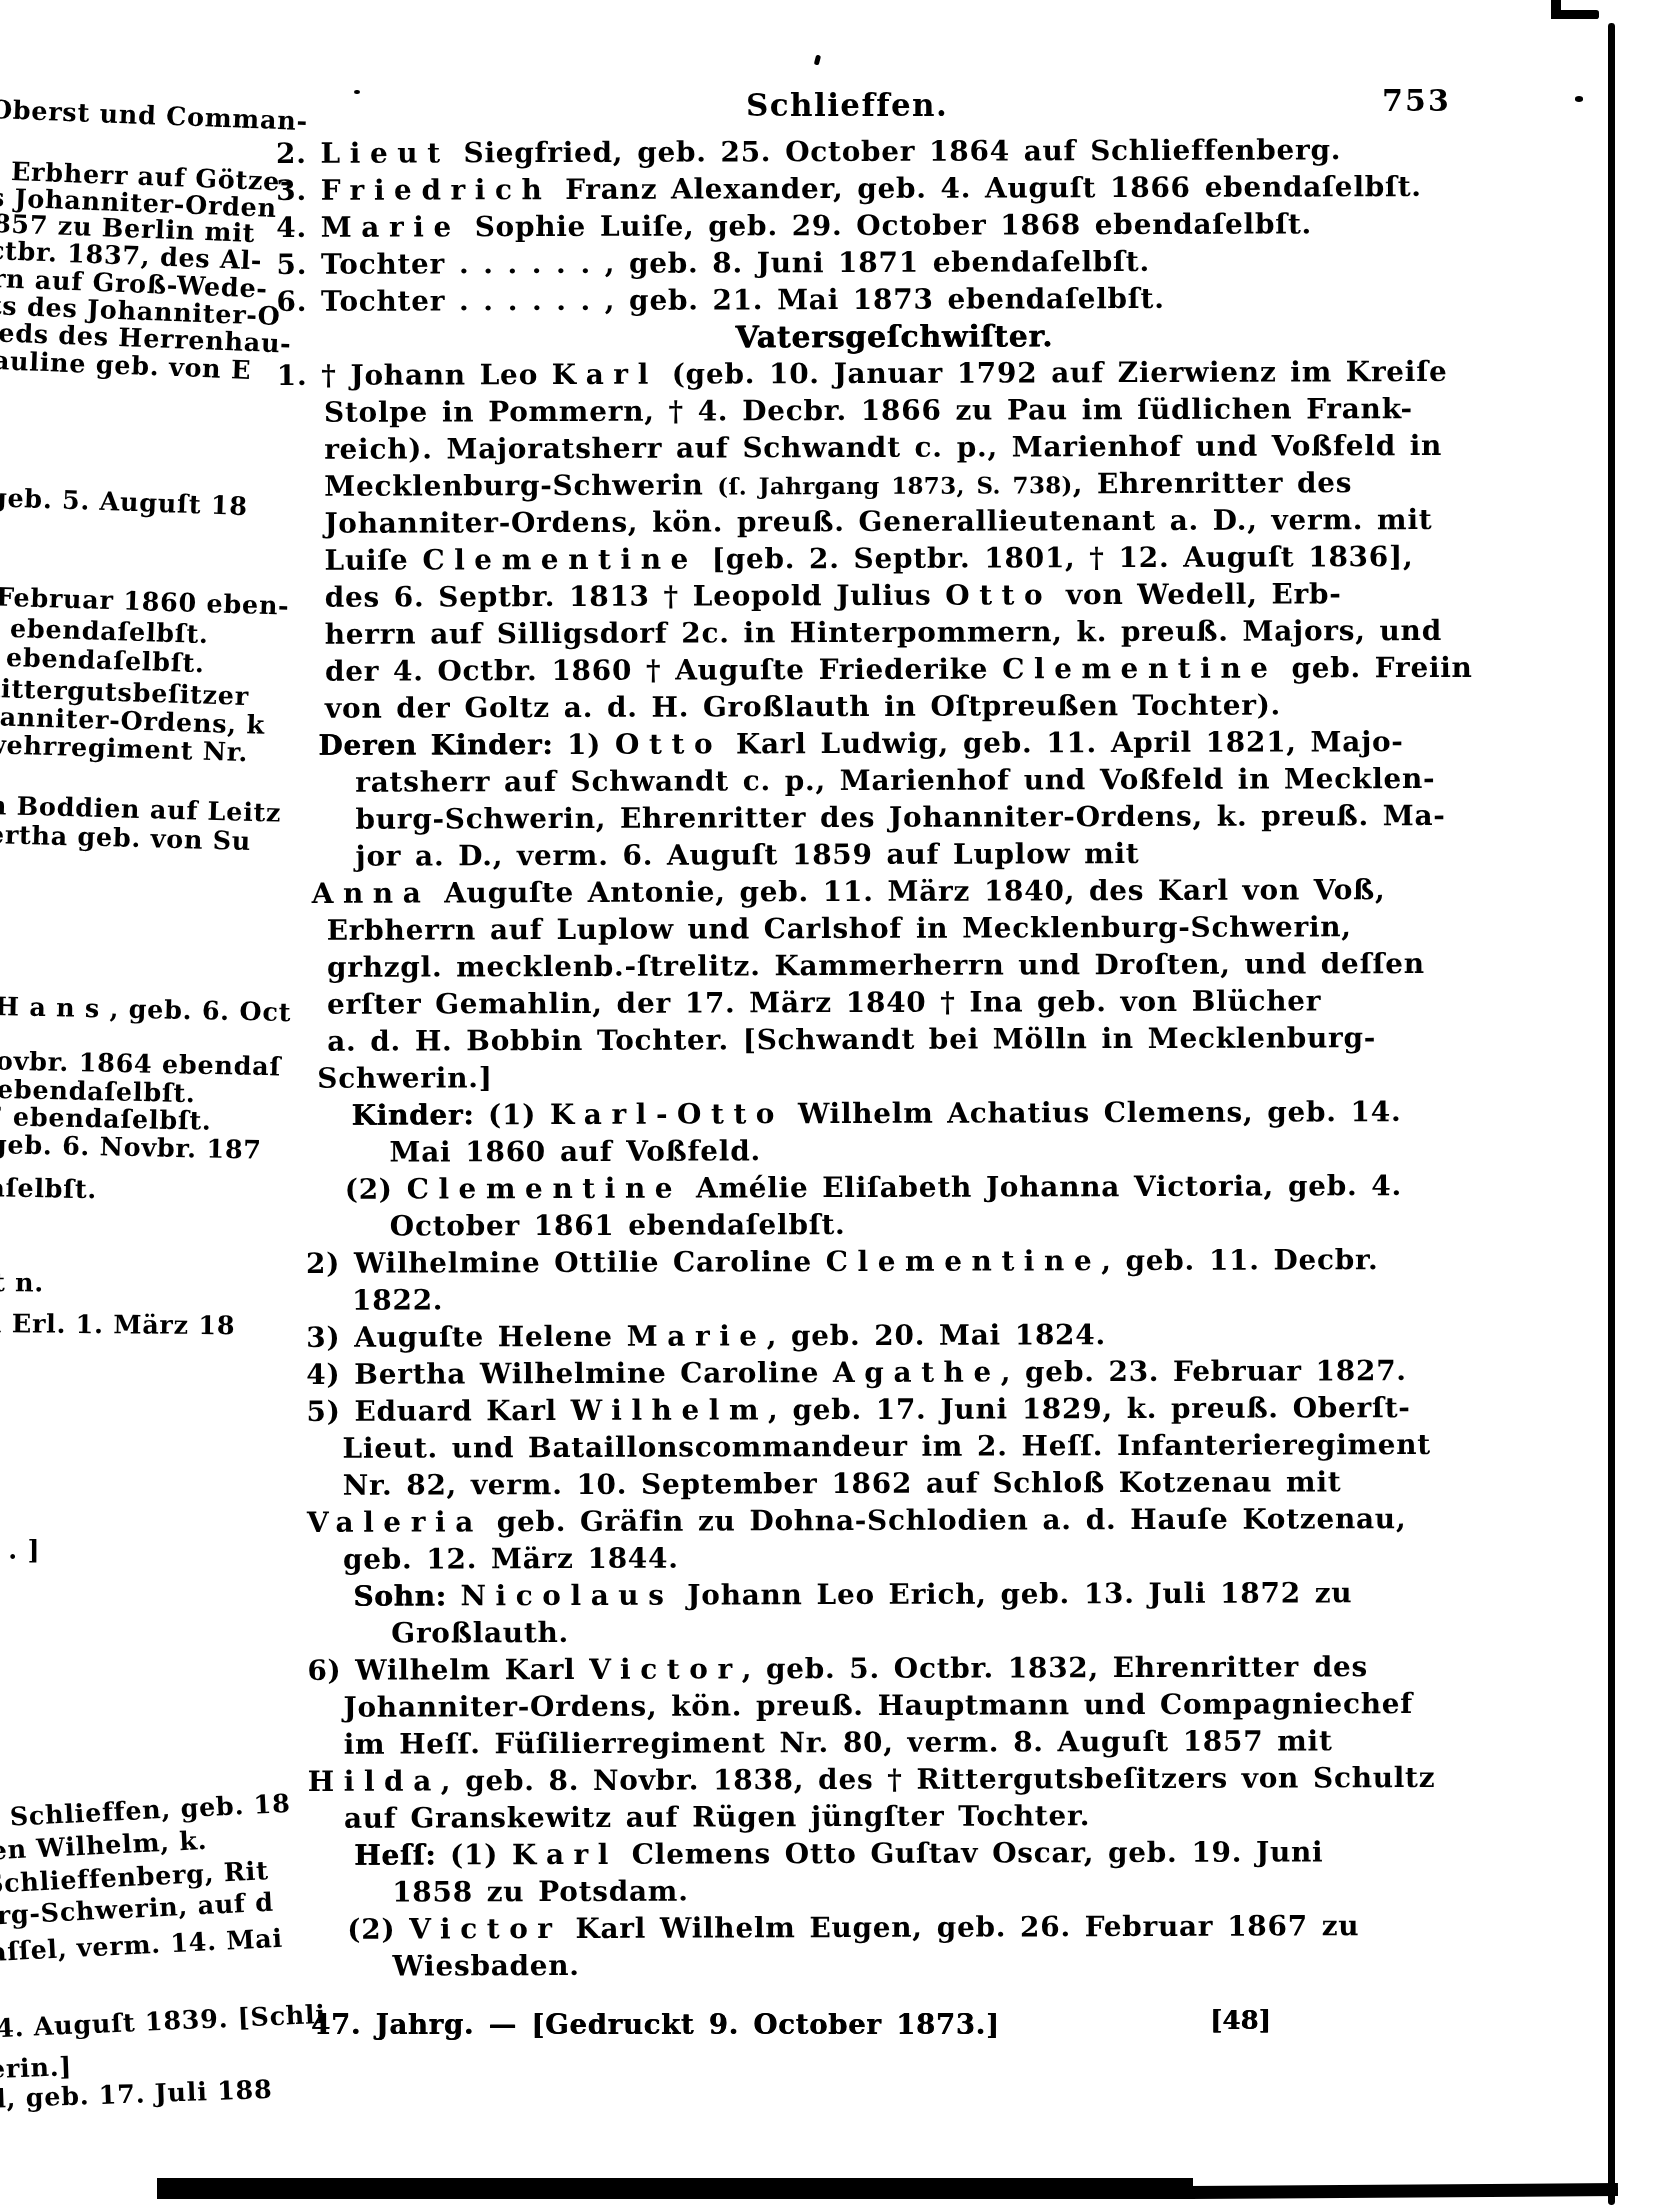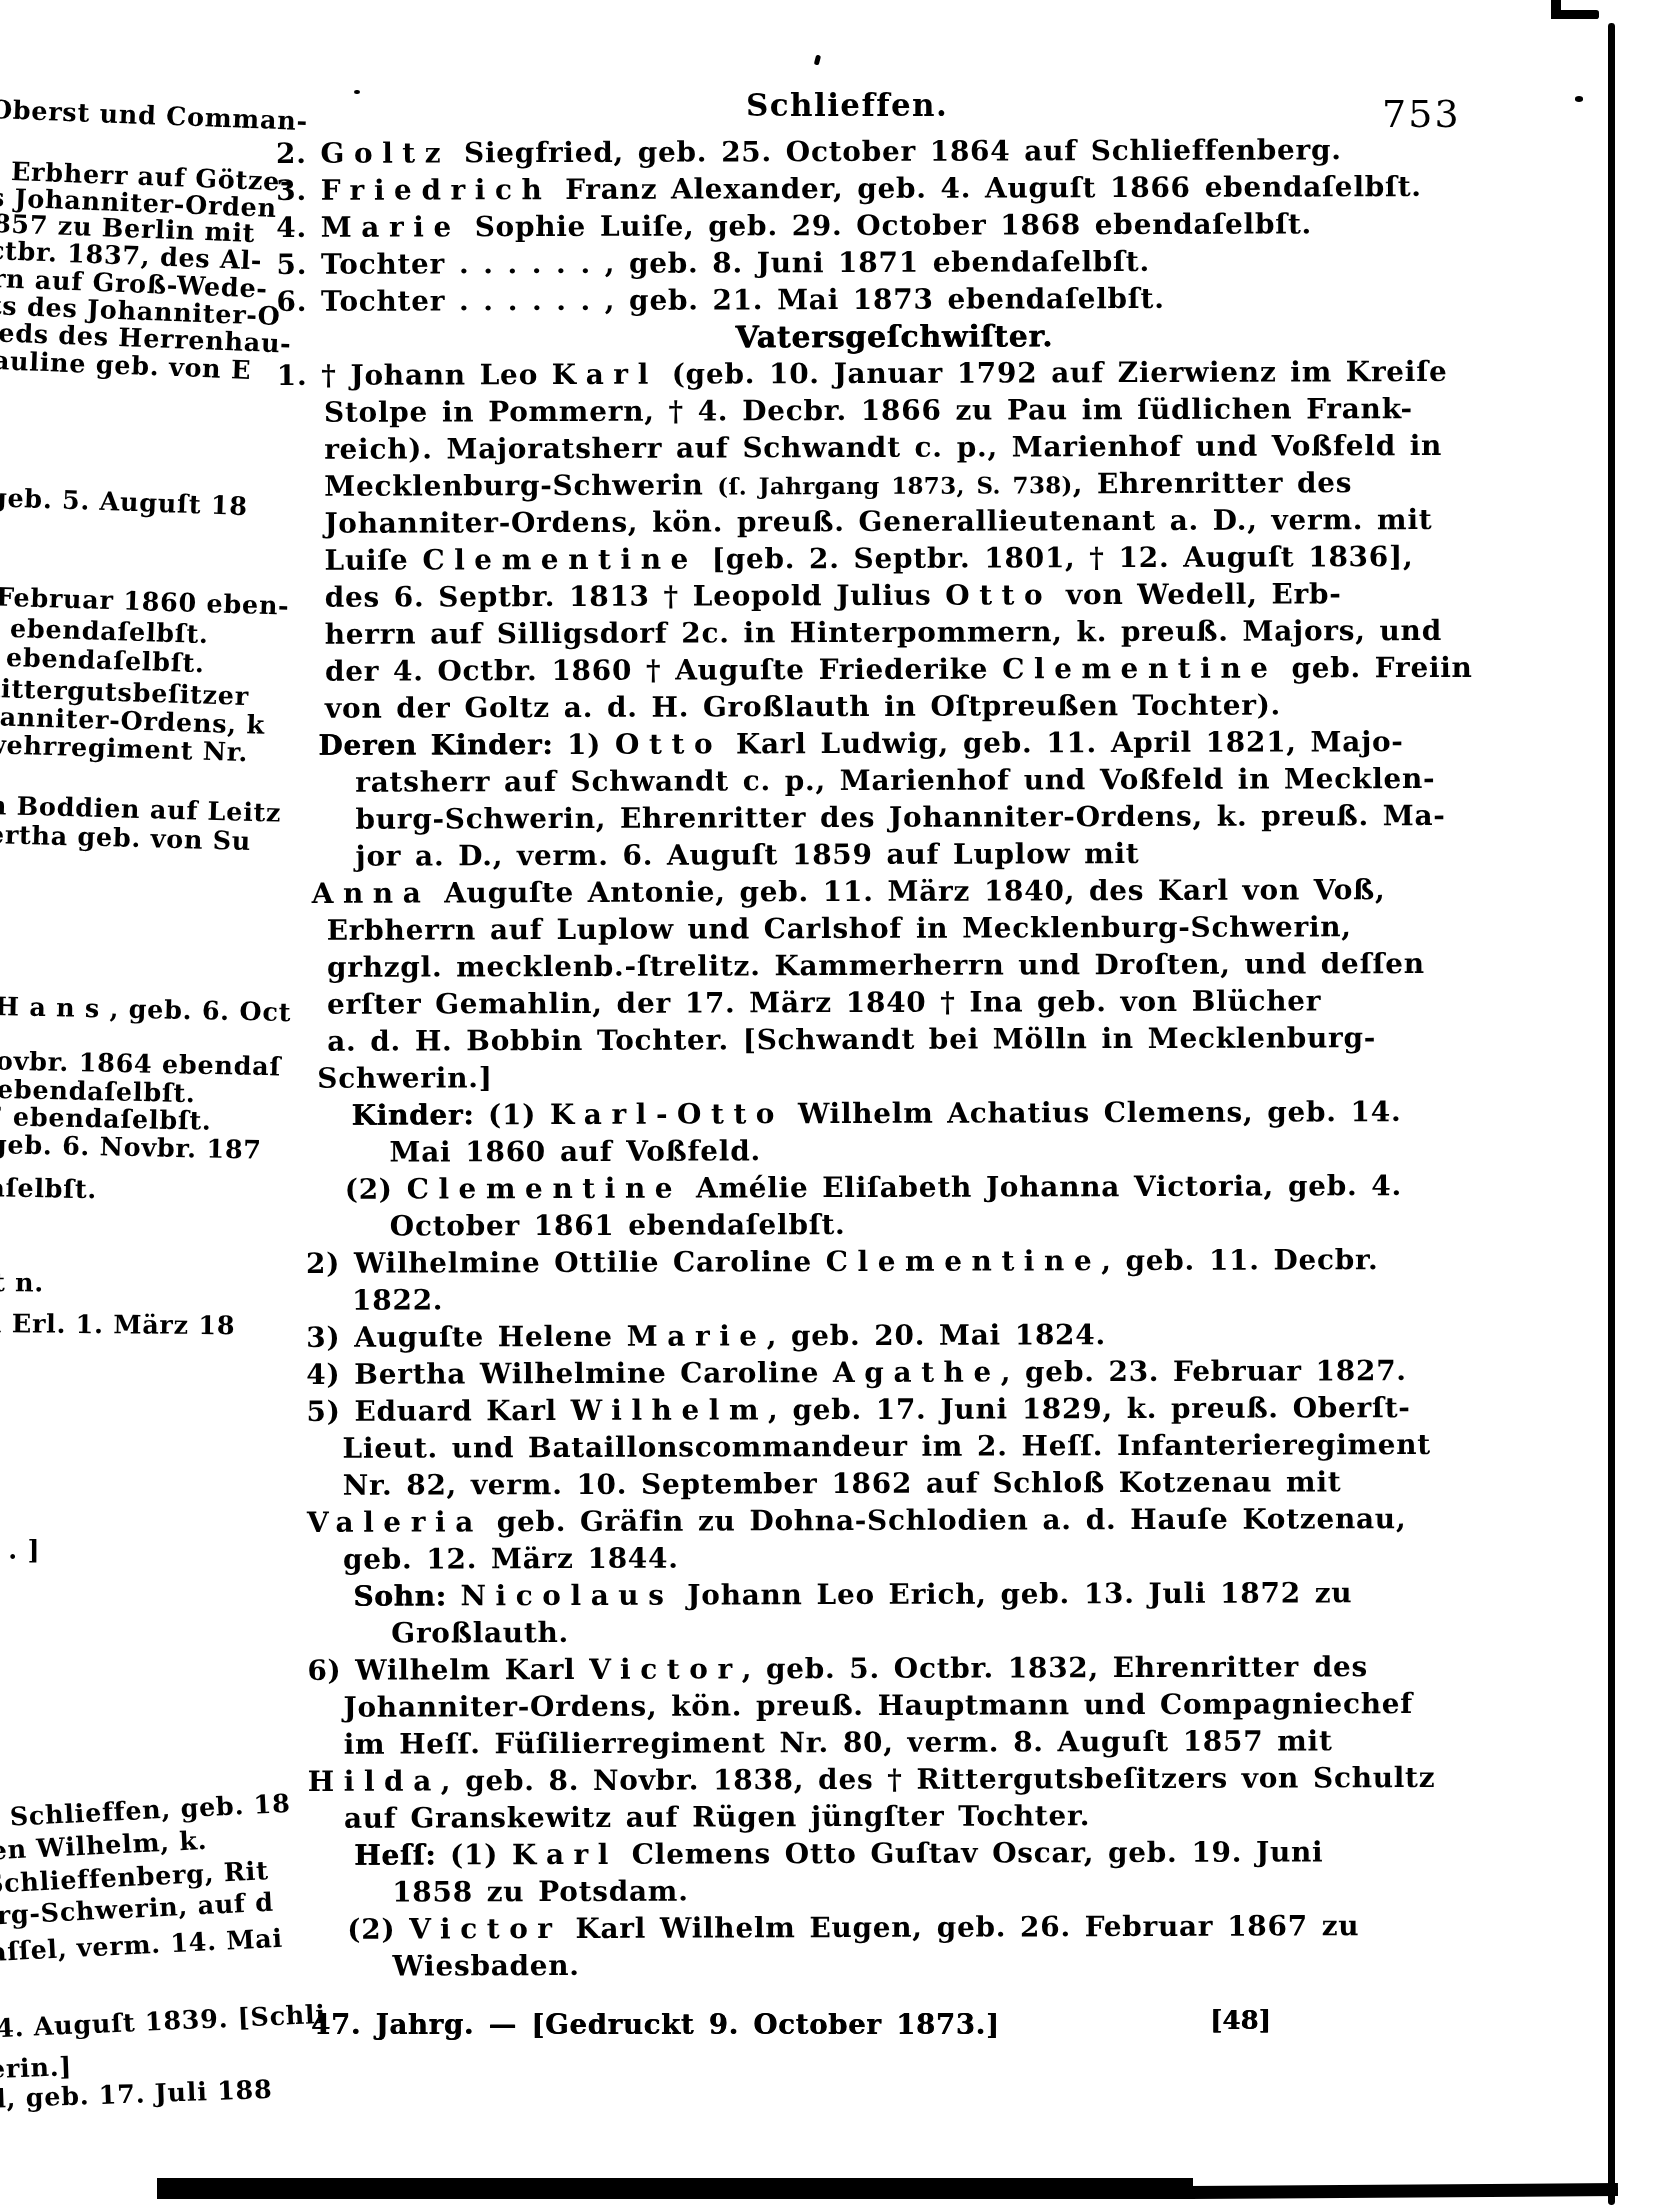"753" .hdr-num { font-size: 38px -> 30px; font-weight: 400 -> 700; top: 92px -> 83px }
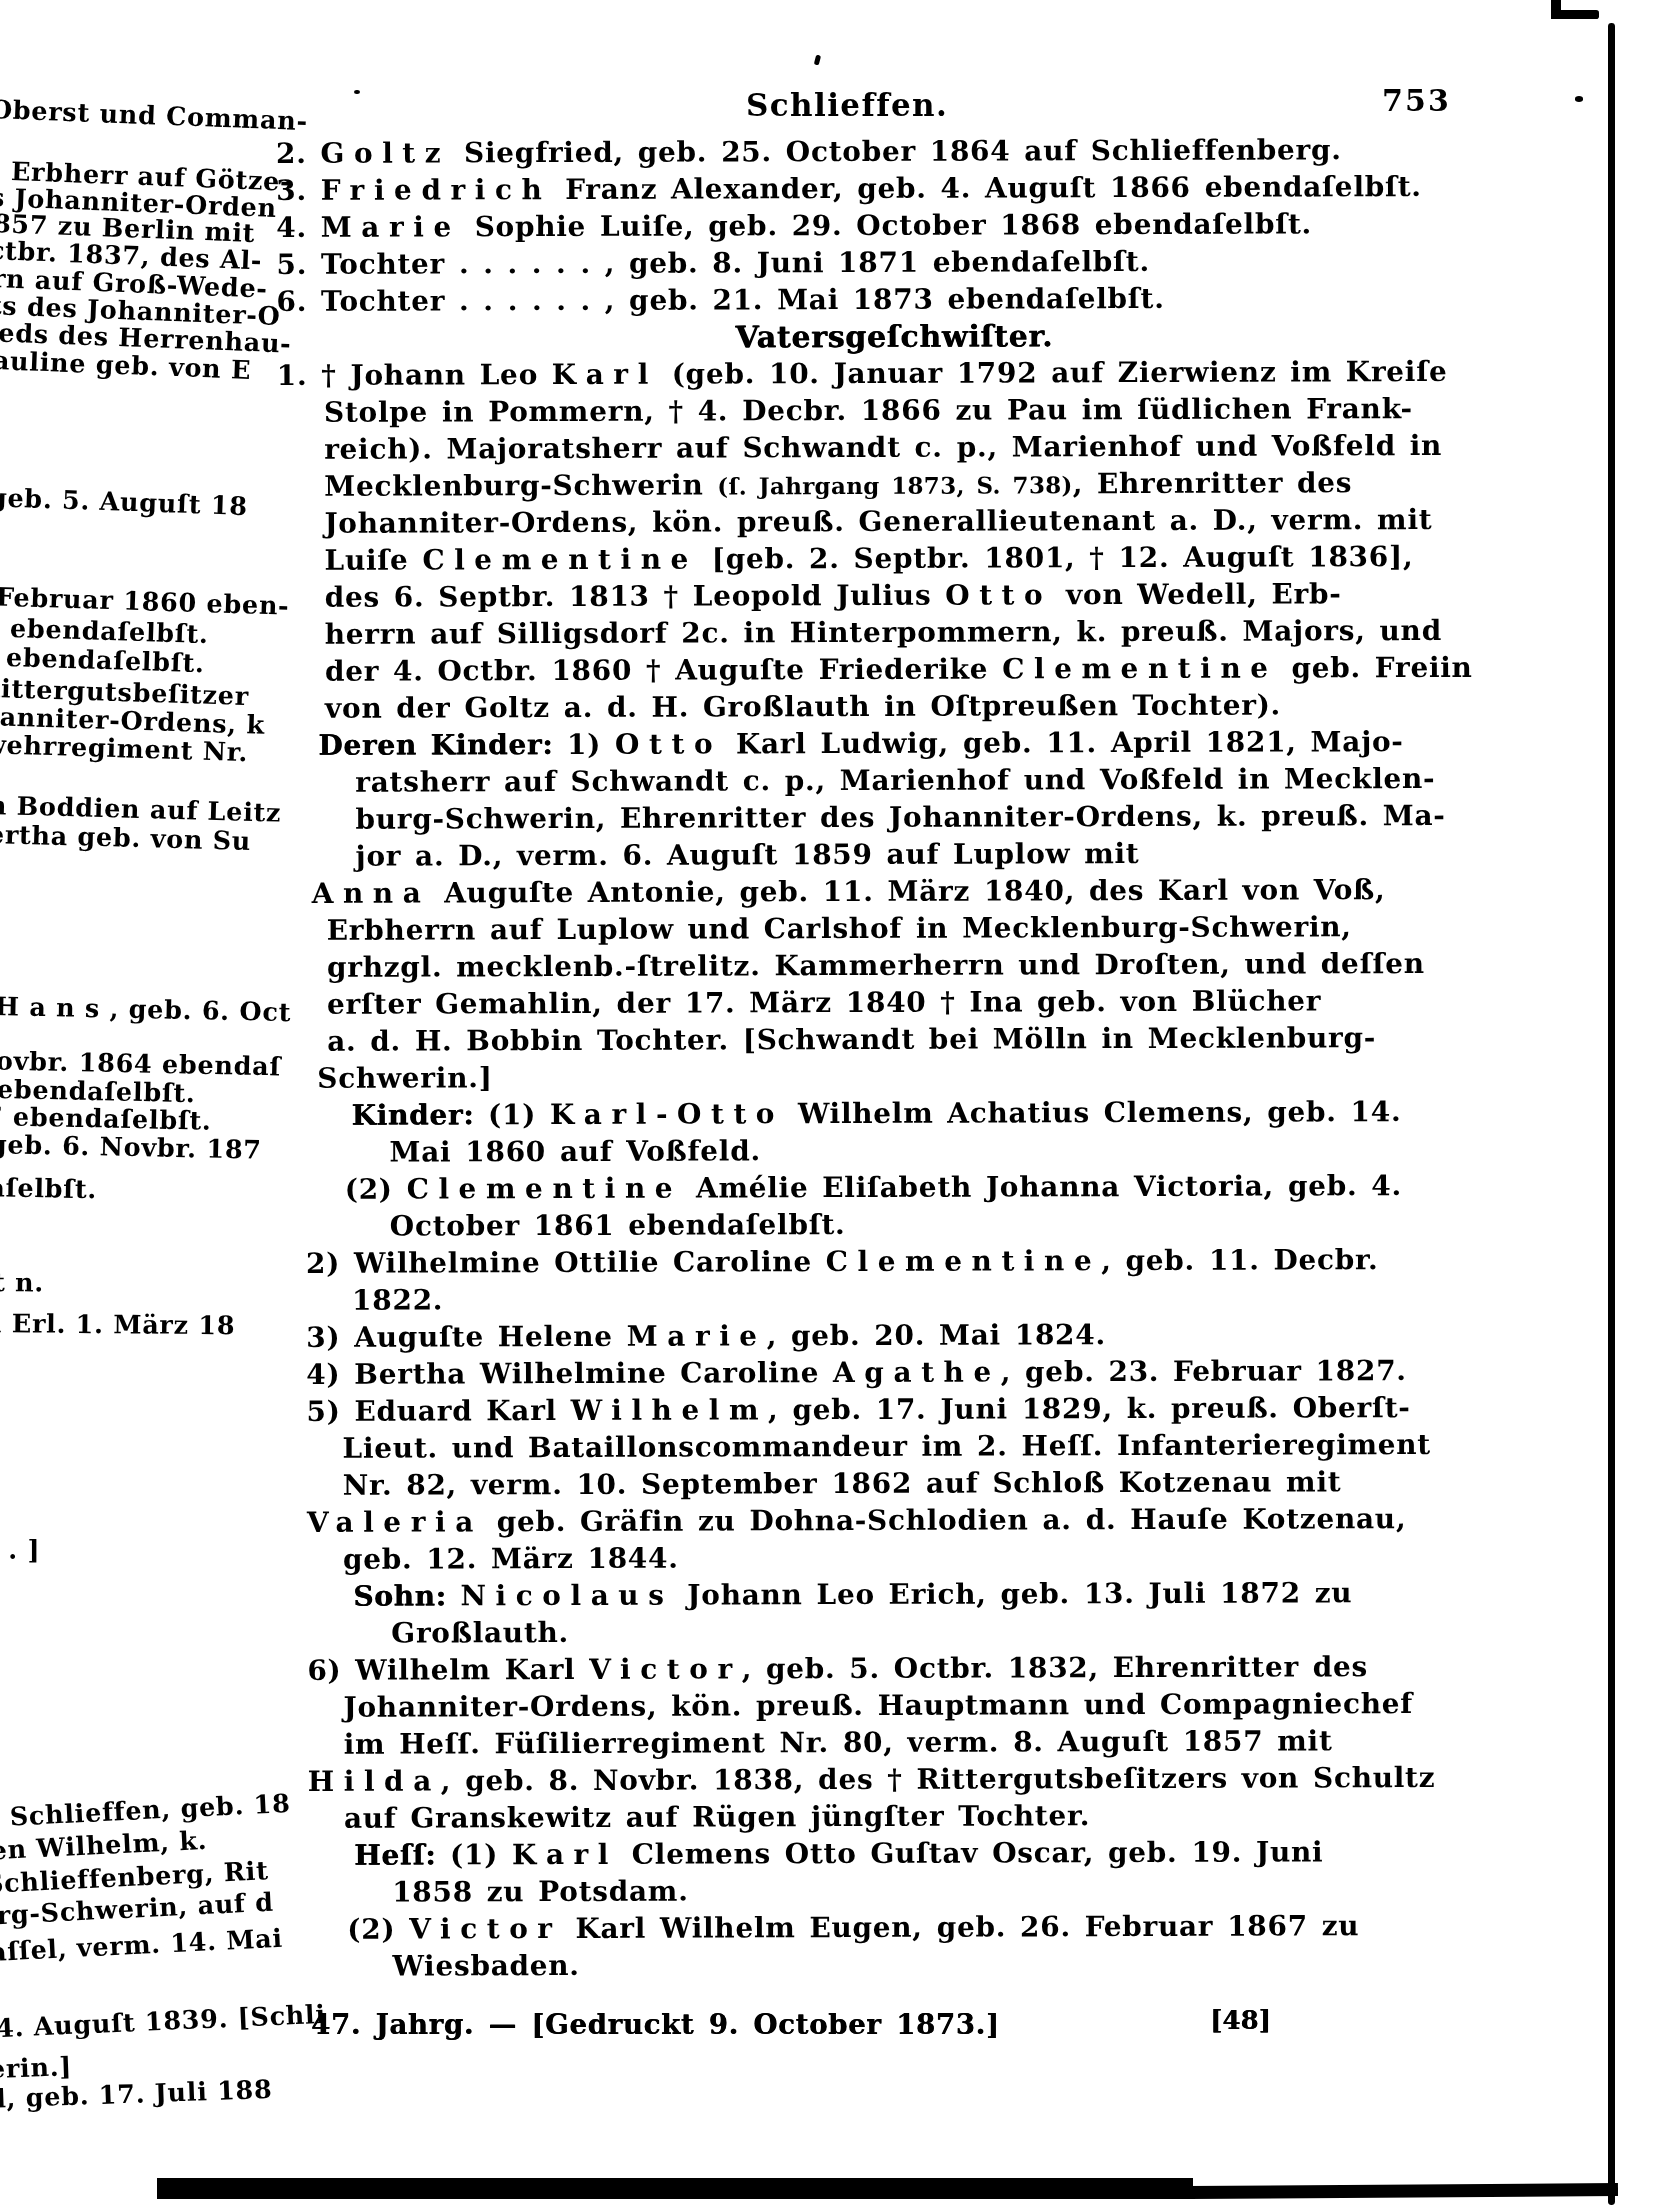"Goltz" span.seg-sp { text: Goltz -> Lieut }
